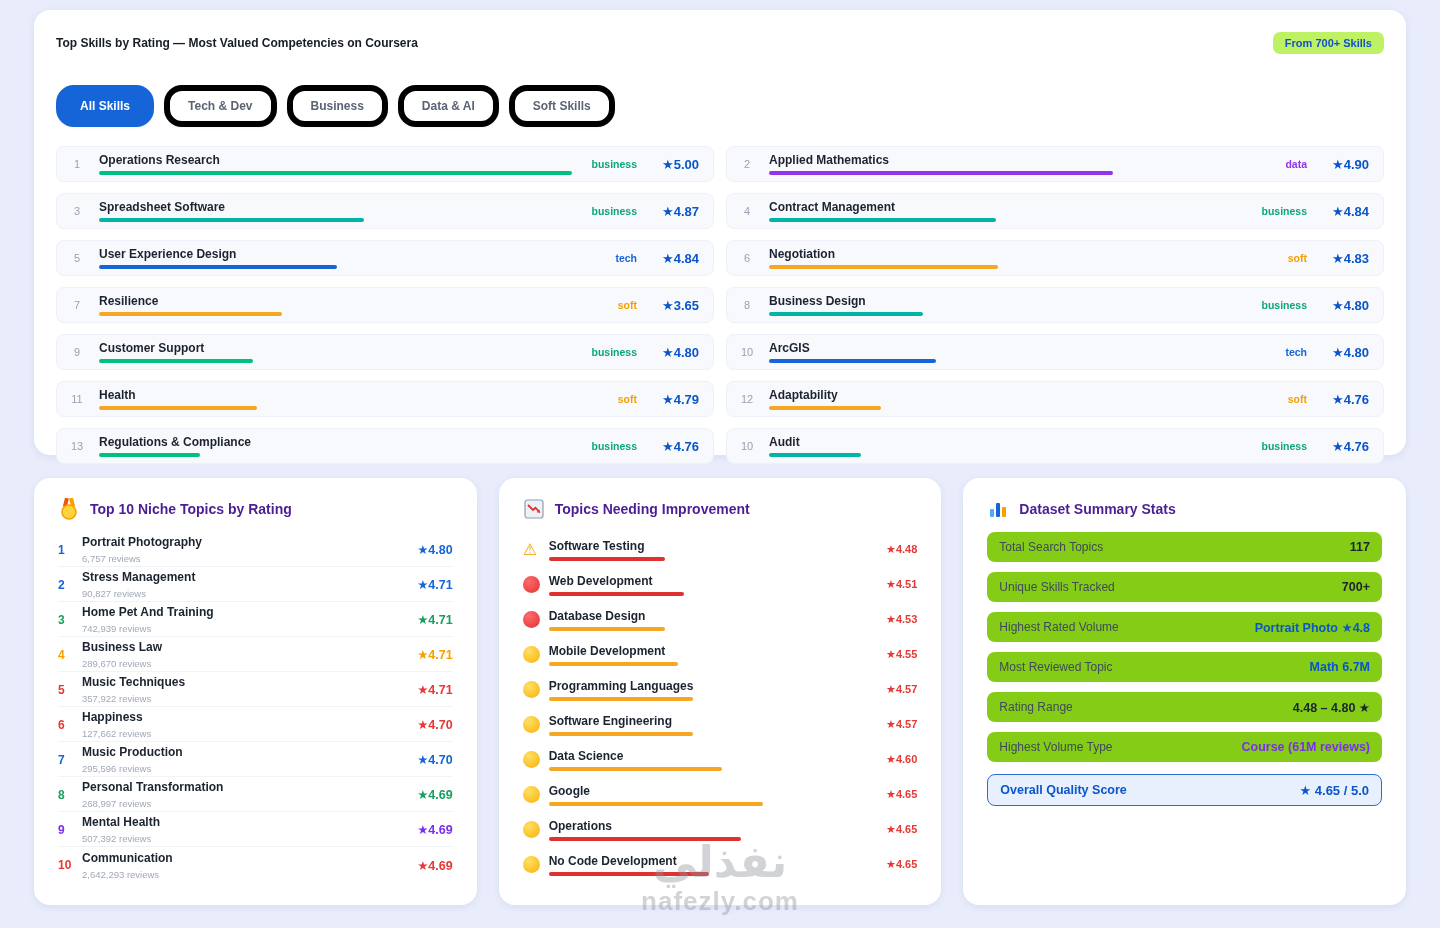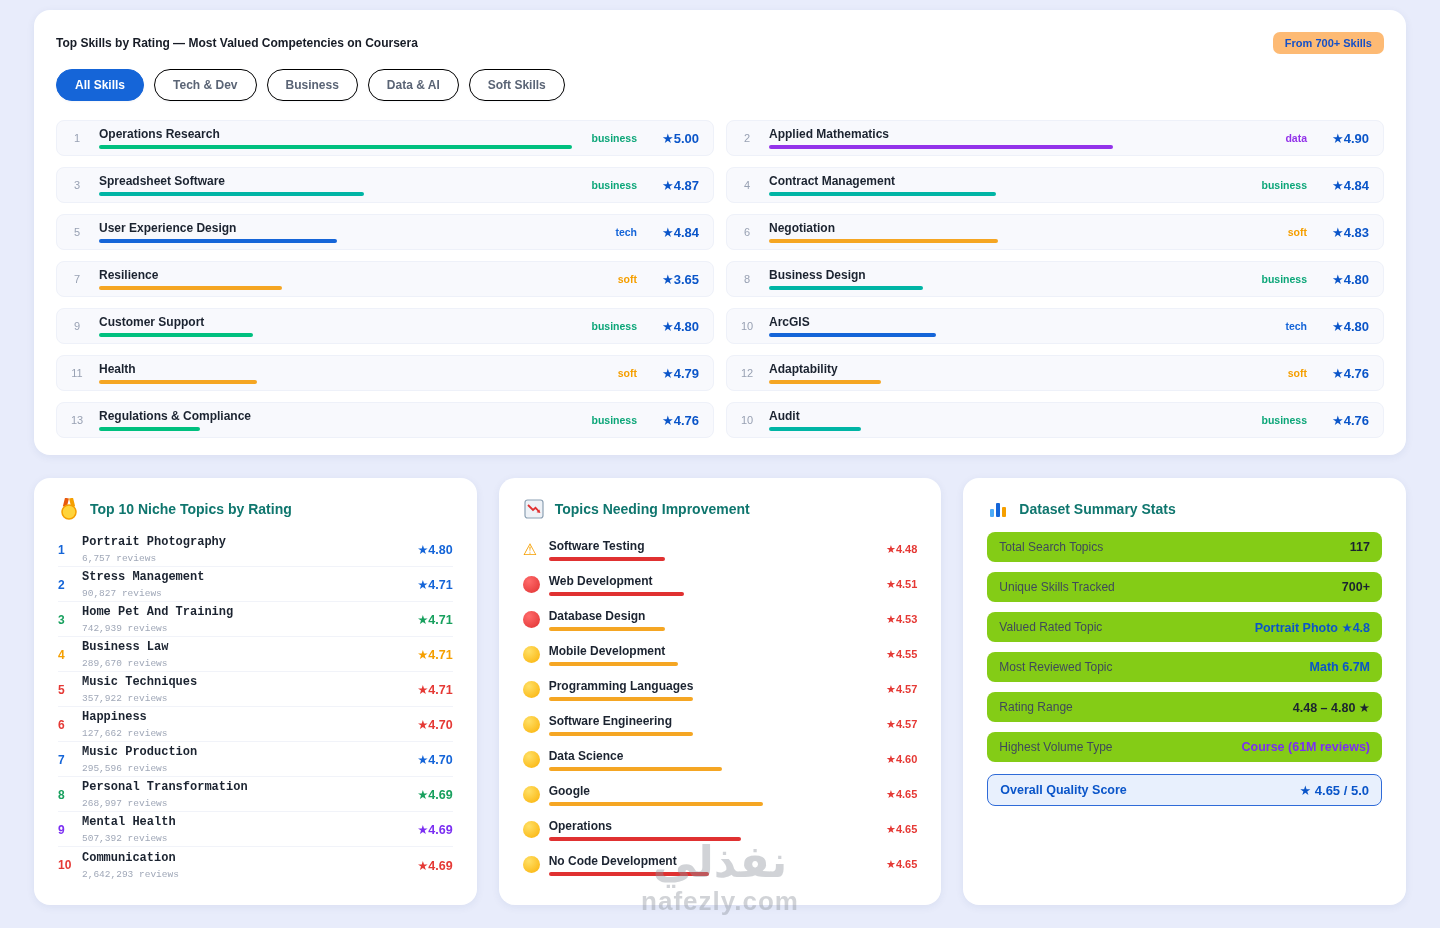"From 700+ Skills" .badge { background: #fdba74 -> #bef264 }
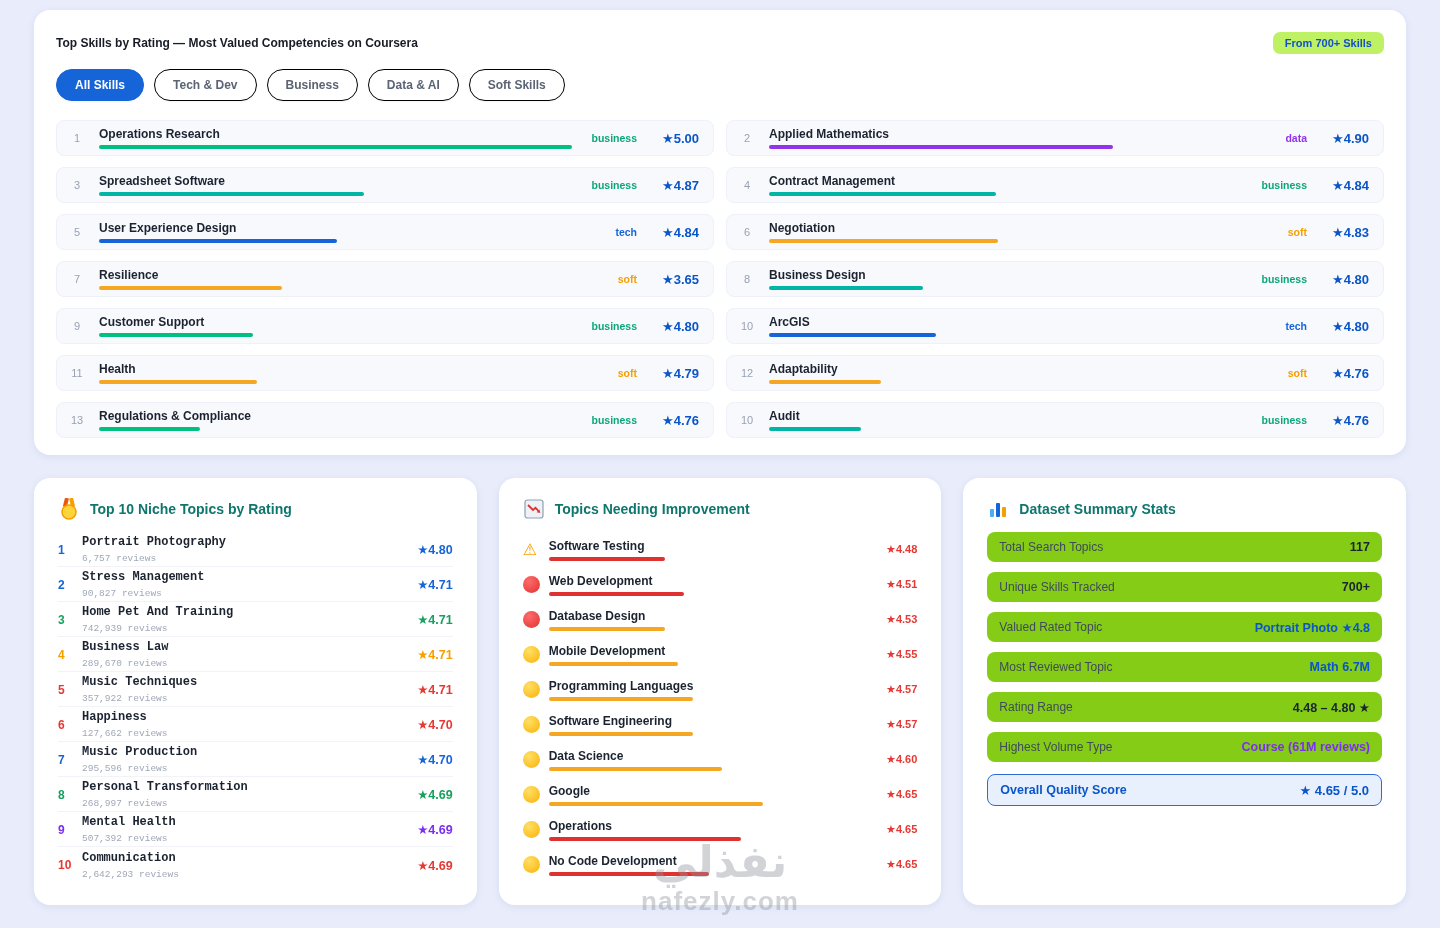"All Skills" .tab { border: 1px solid #000000 -> 6px solid #000000; margin-top: none -> 16px }
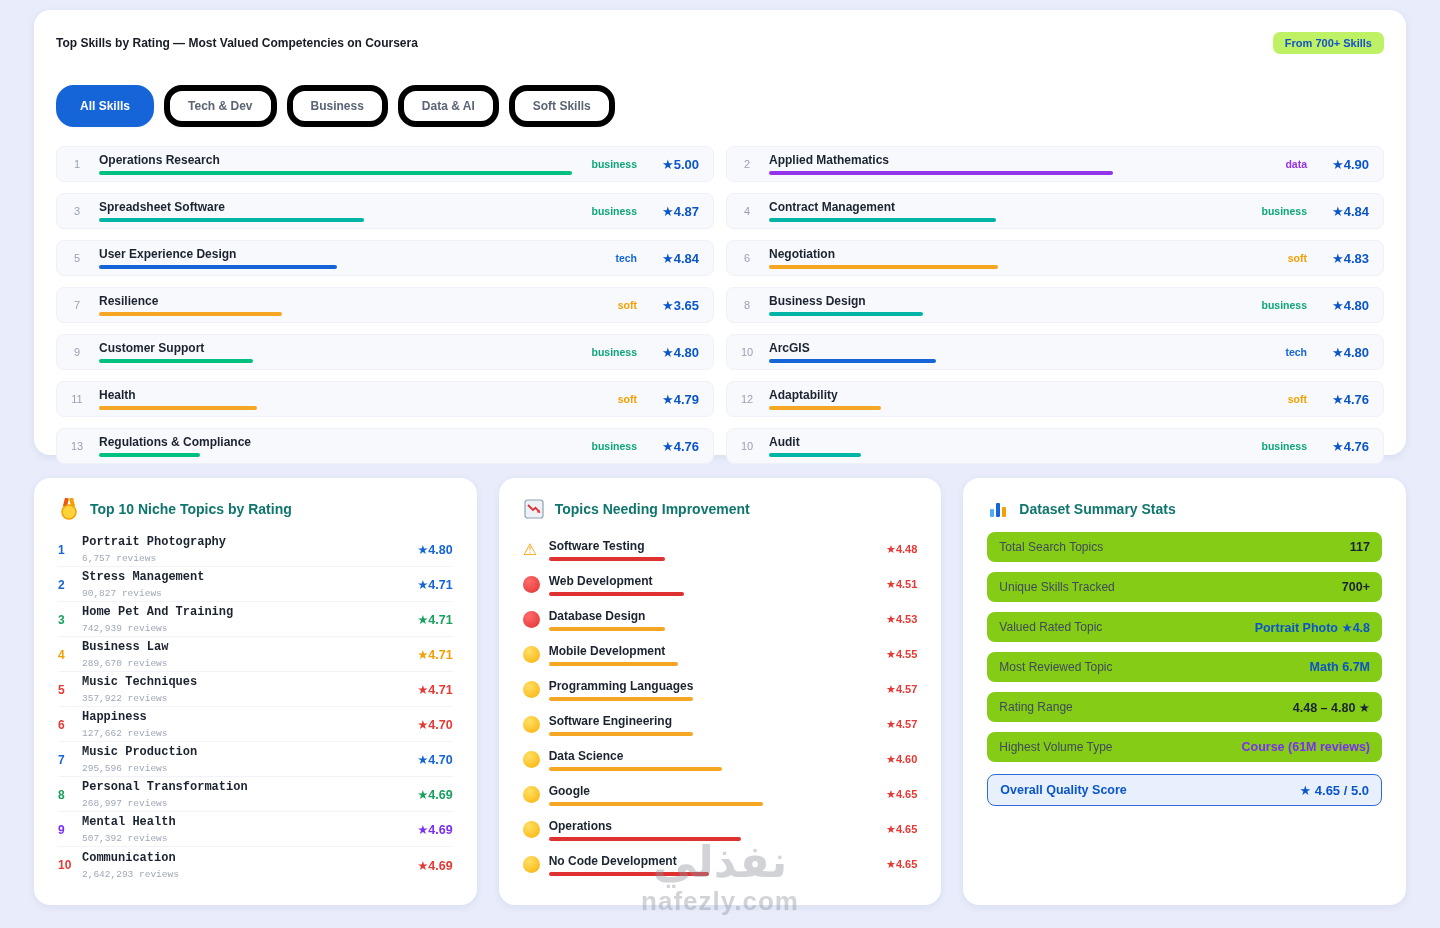"Top 10 Niche Topics by" .card-head h2 { color: #0f766e -> #4c1d95 }
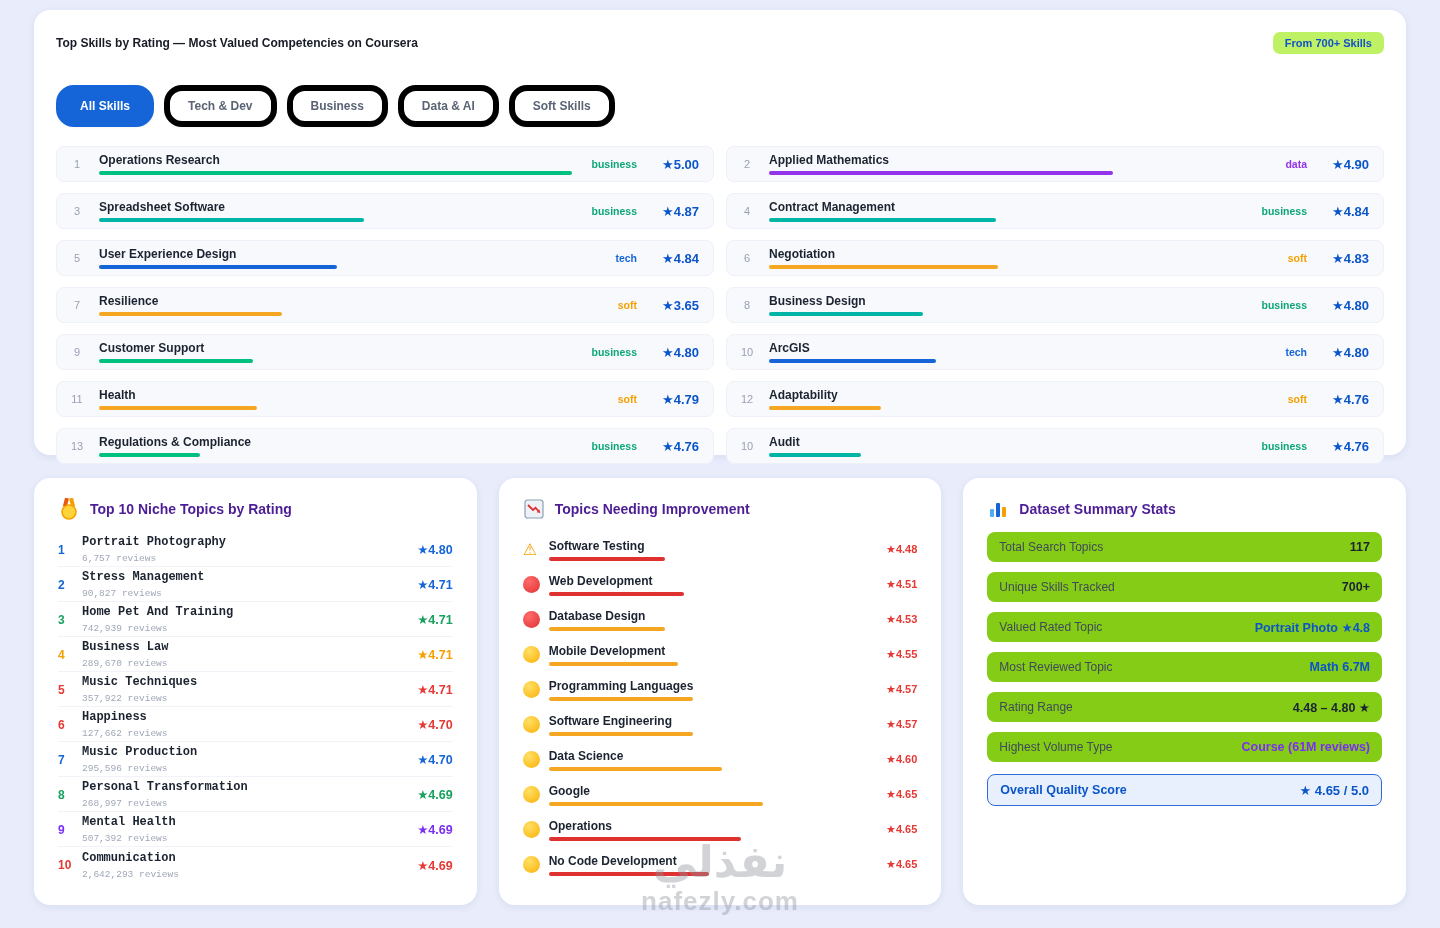"Portrait Photography" .n-mid { font-family: Liberation Mono, monospace -> none }
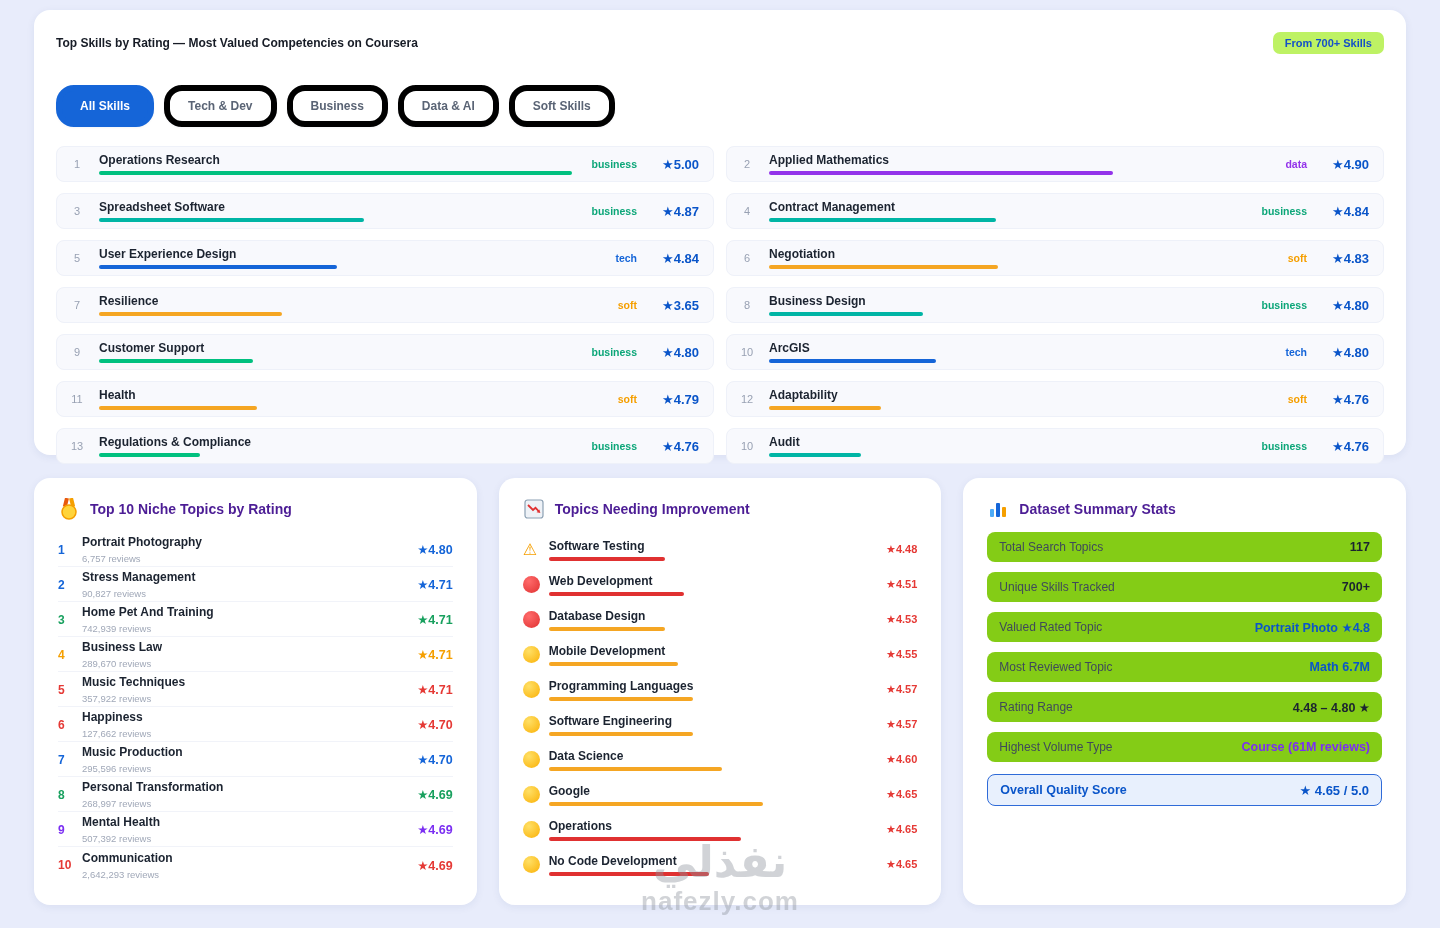"Valued Rated Topic" span.stat-label { text: Valued Rated Topic -> Highest Rated Volume }
